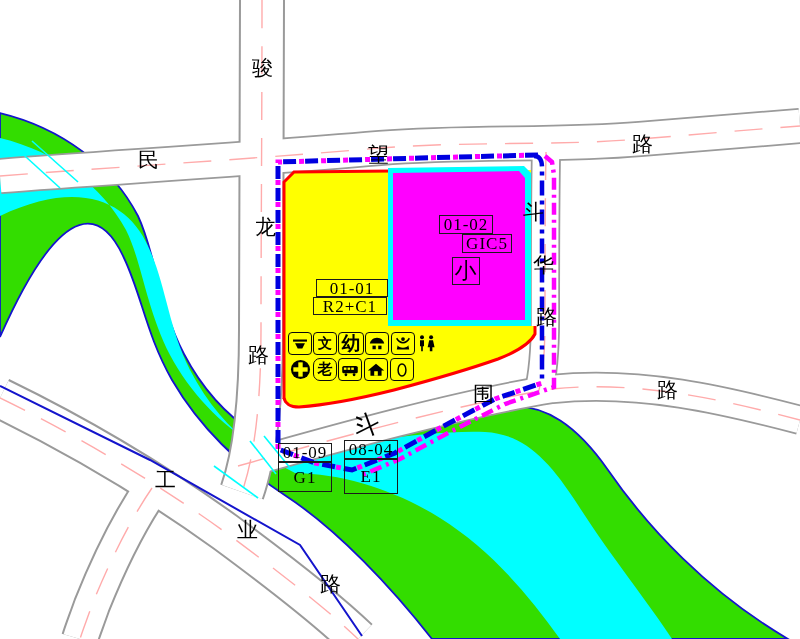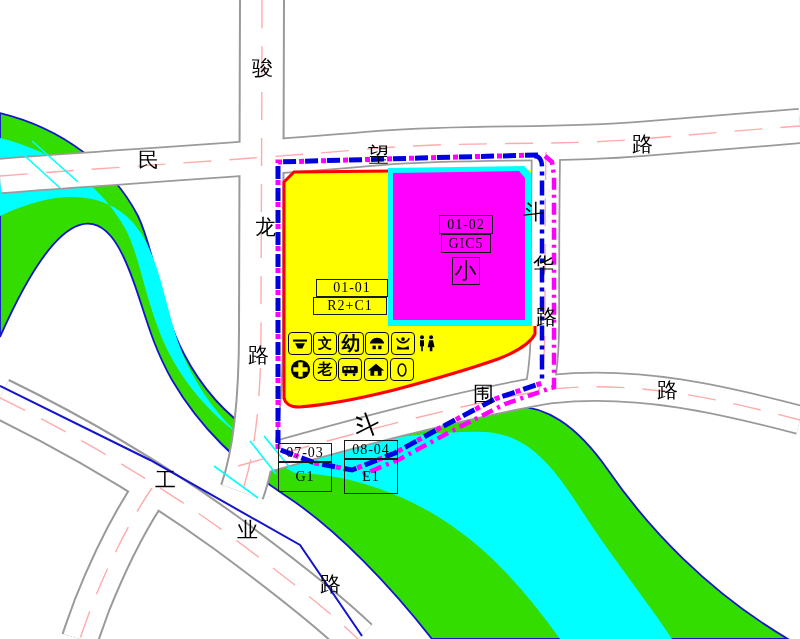"01-02" .plabel { font-size: 14px -> 17px }
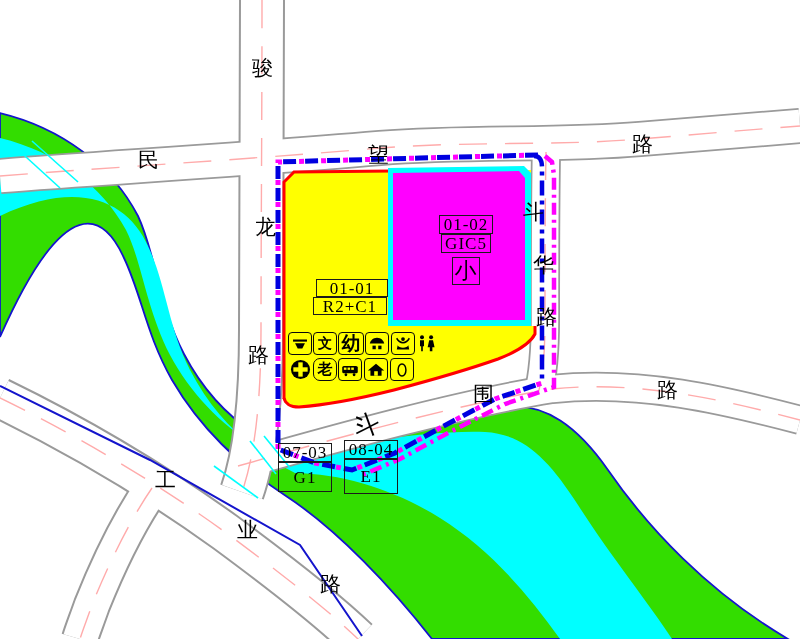"GIC5" div.plabel { left: 441px -> 462px }
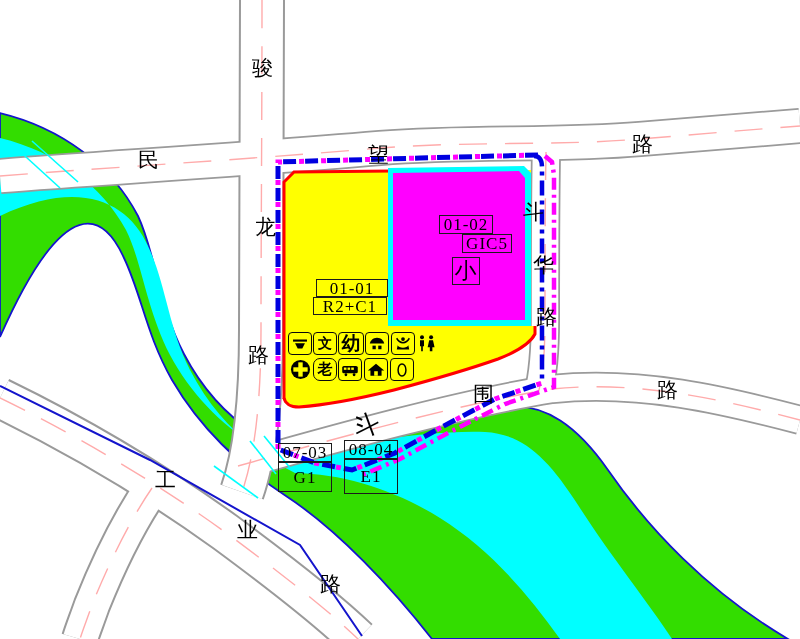"07-03" div.plabel { text: 07-03 -> 01-09 }
